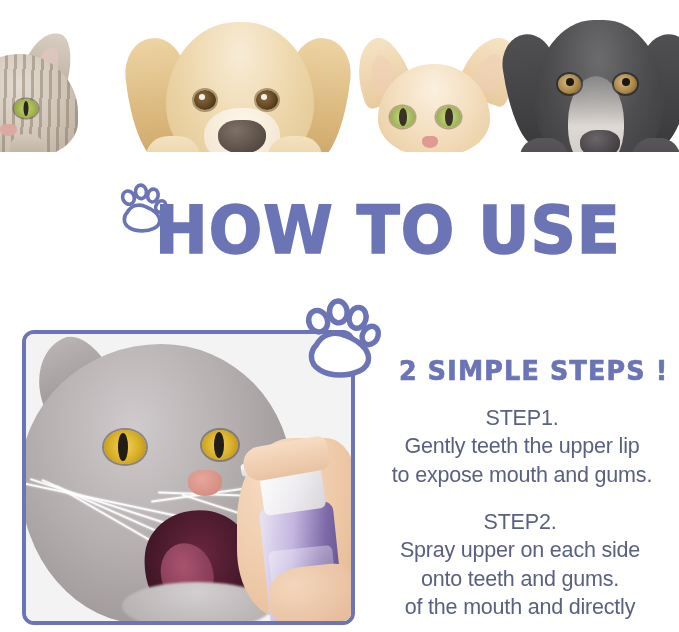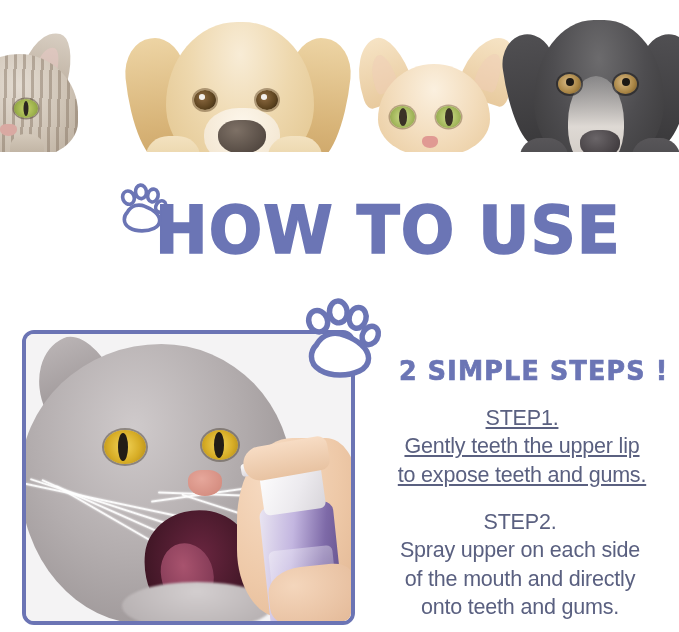"STEP1." #step1 { text-decoration: underline -> none }
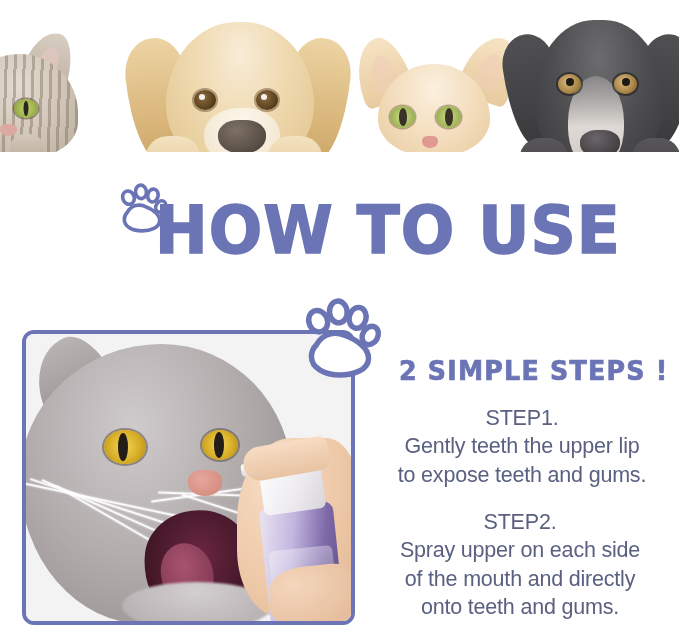"to expose teeth and gums." span.lbl { text: teeth -> mouth }
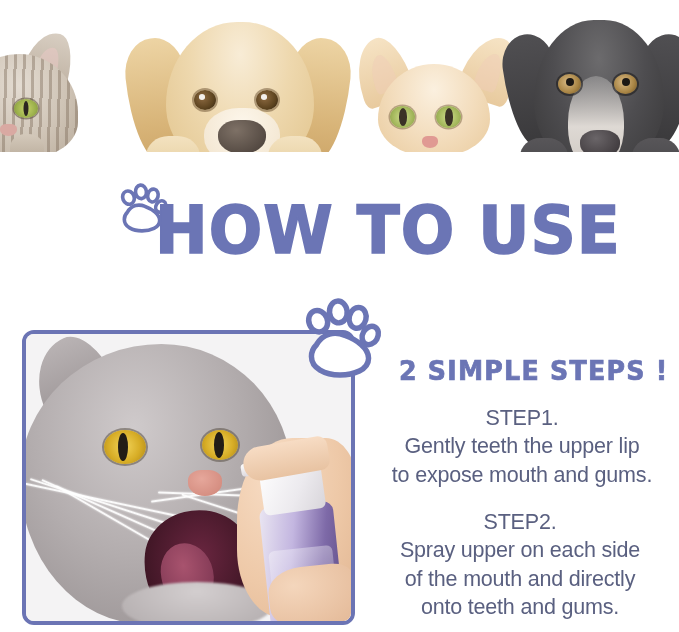"of the mouth and directly" span.lbl { order: before "onto teeth and gums." -> after "onto teeth and gums." }
